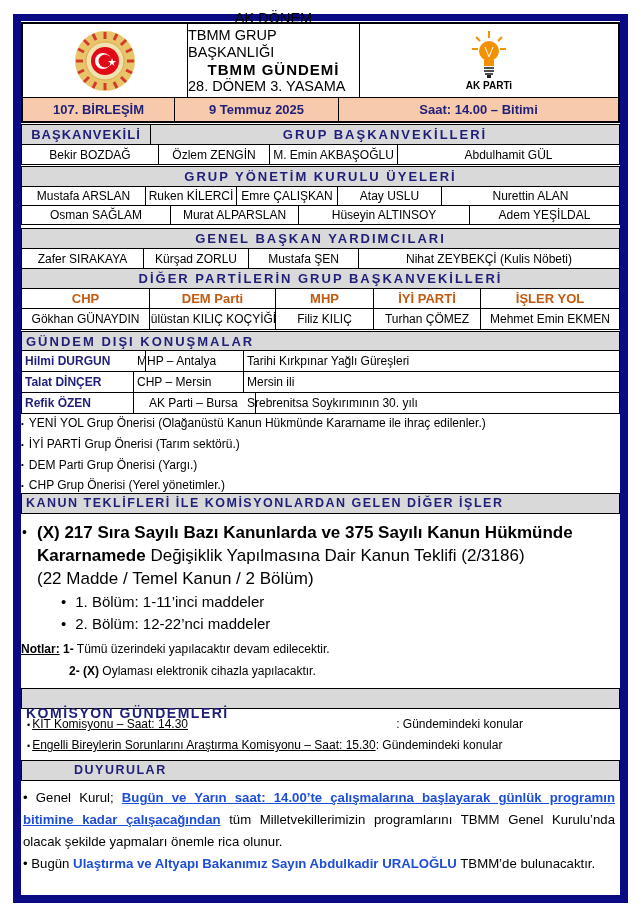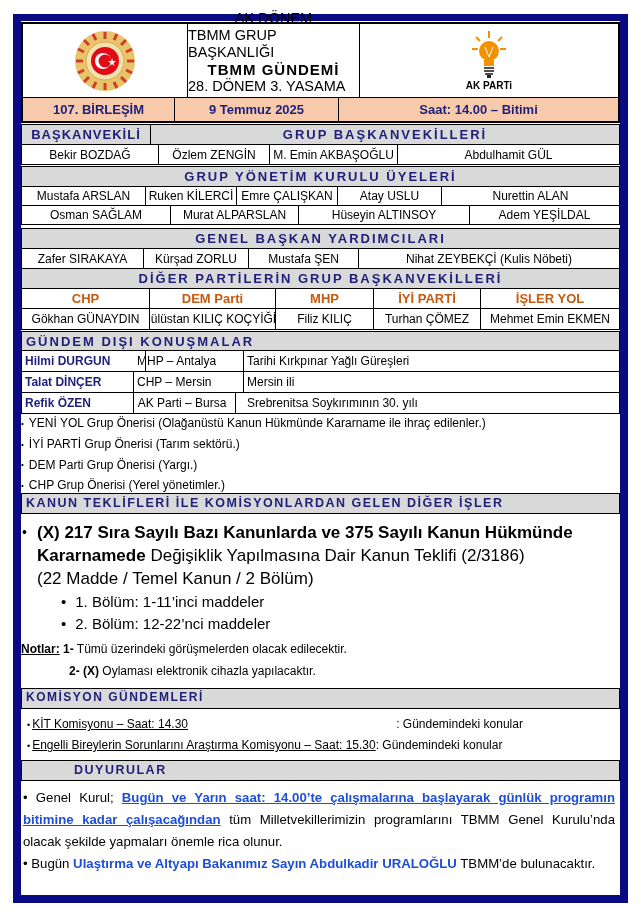"AK Parti – Bursa" span { left: 104px -> 124px; text-align: center -> none }
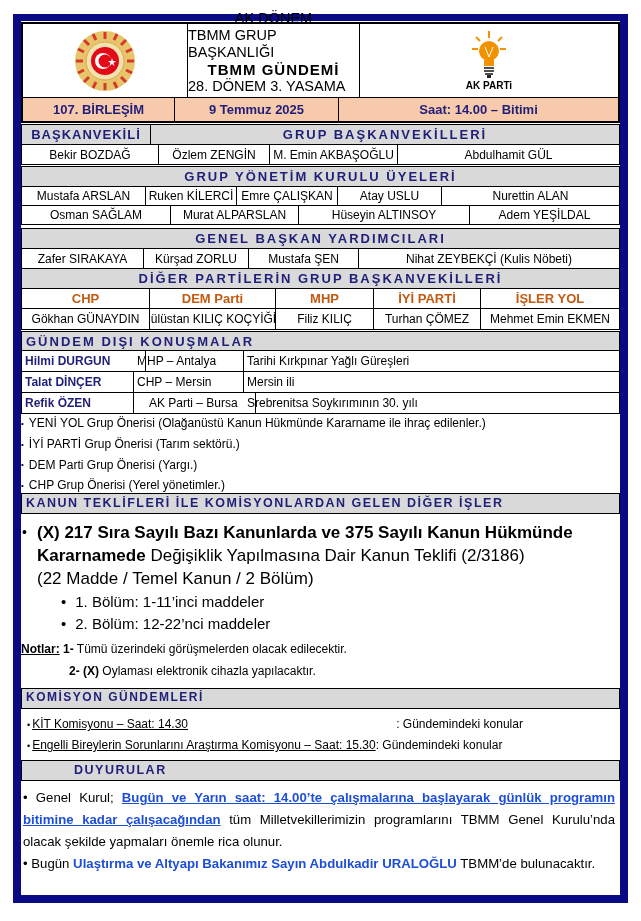"Tümü üzerindeki görüşmelerden olacak" span { text: görüşmelerden olacak -> yapılacaktır devam }
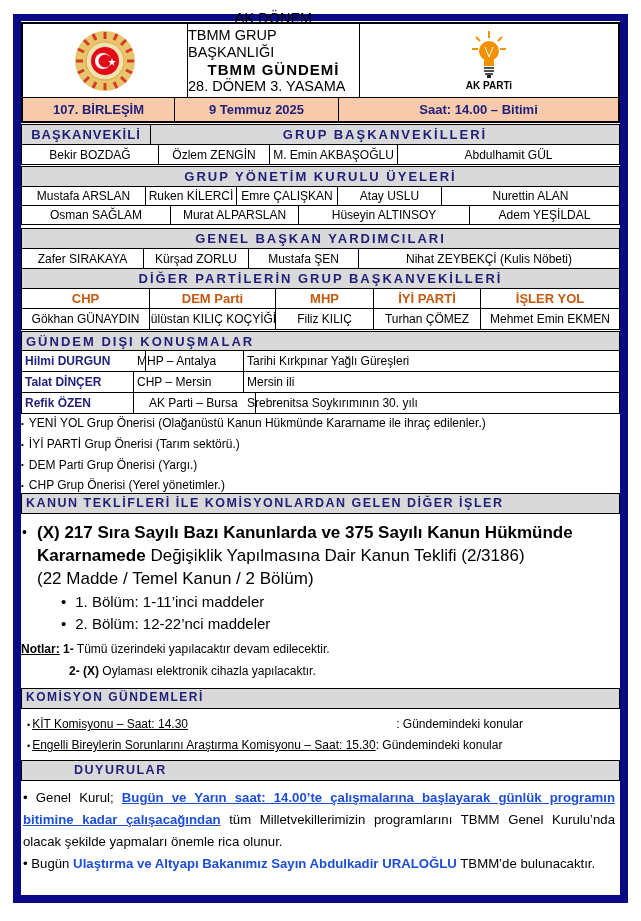"KOMİSYON GÜNDEMLERİ" span.sechead { font-size: 12px -> 14px; top: 1px -> 16px }
